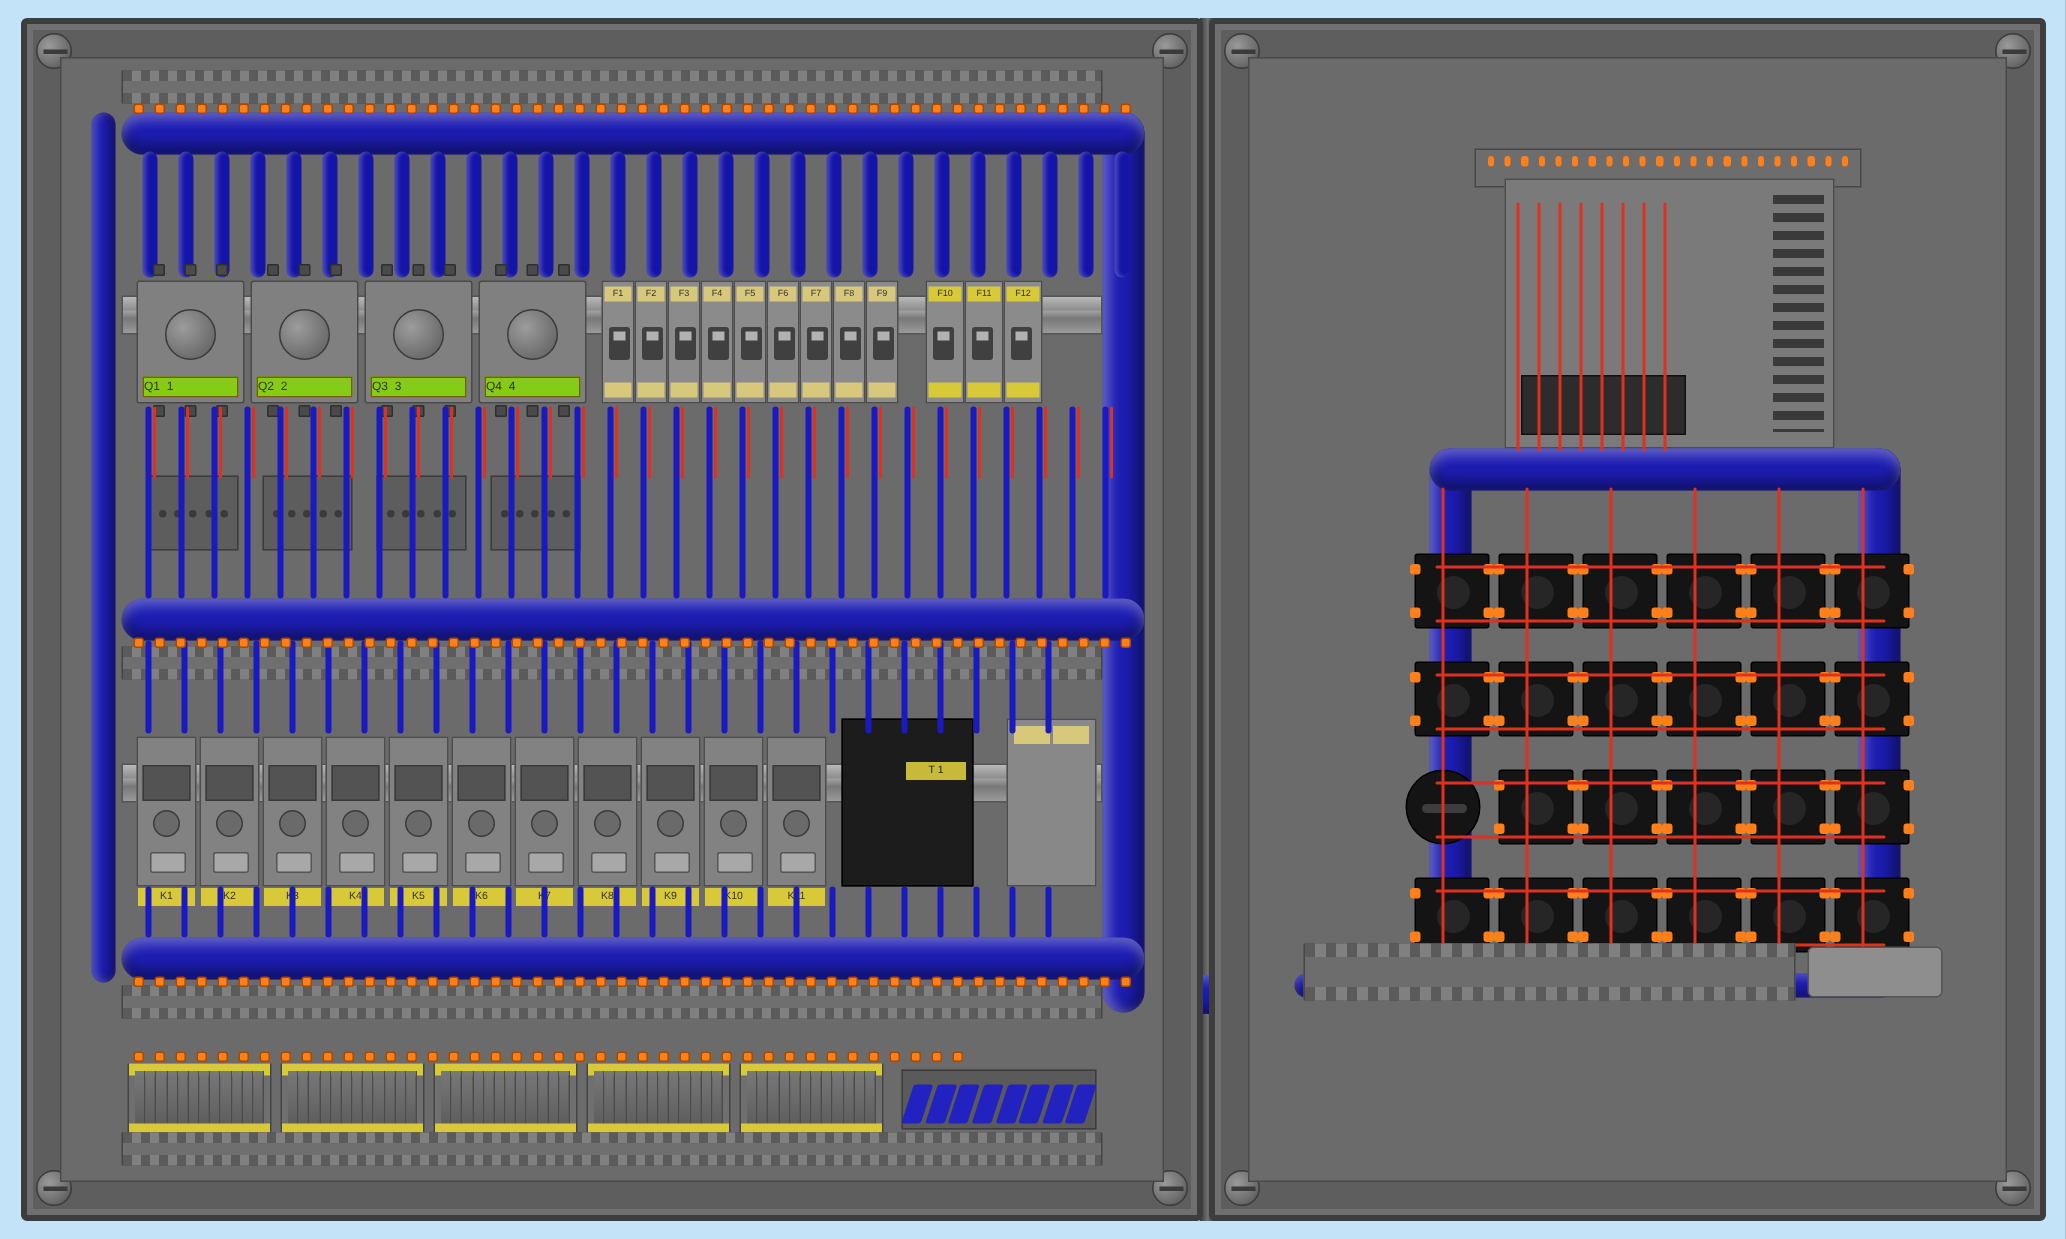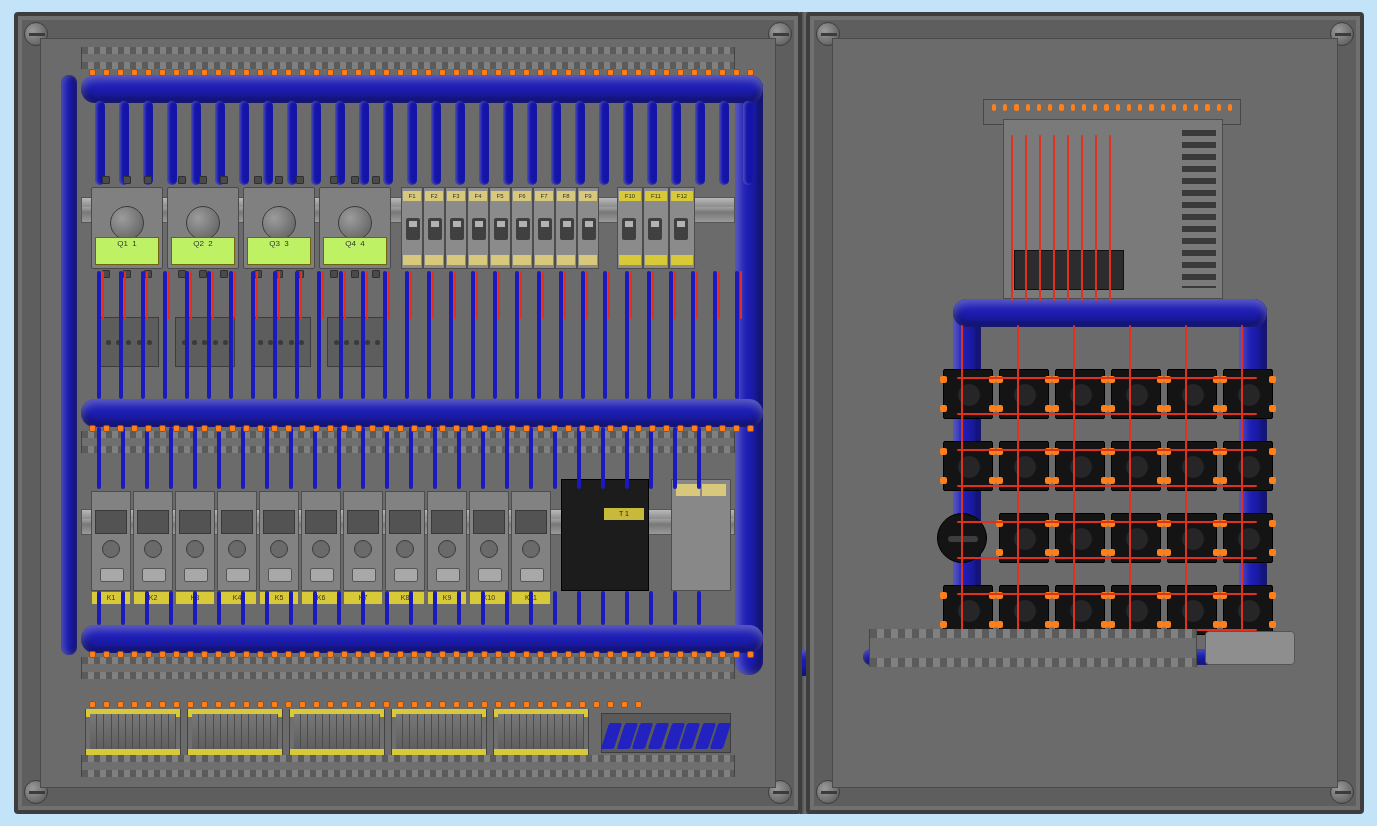"Q1 1" .contactor .label { background: #bef264 -> #84cc16; height: 28px -> 14px; text-align: center -> left }
